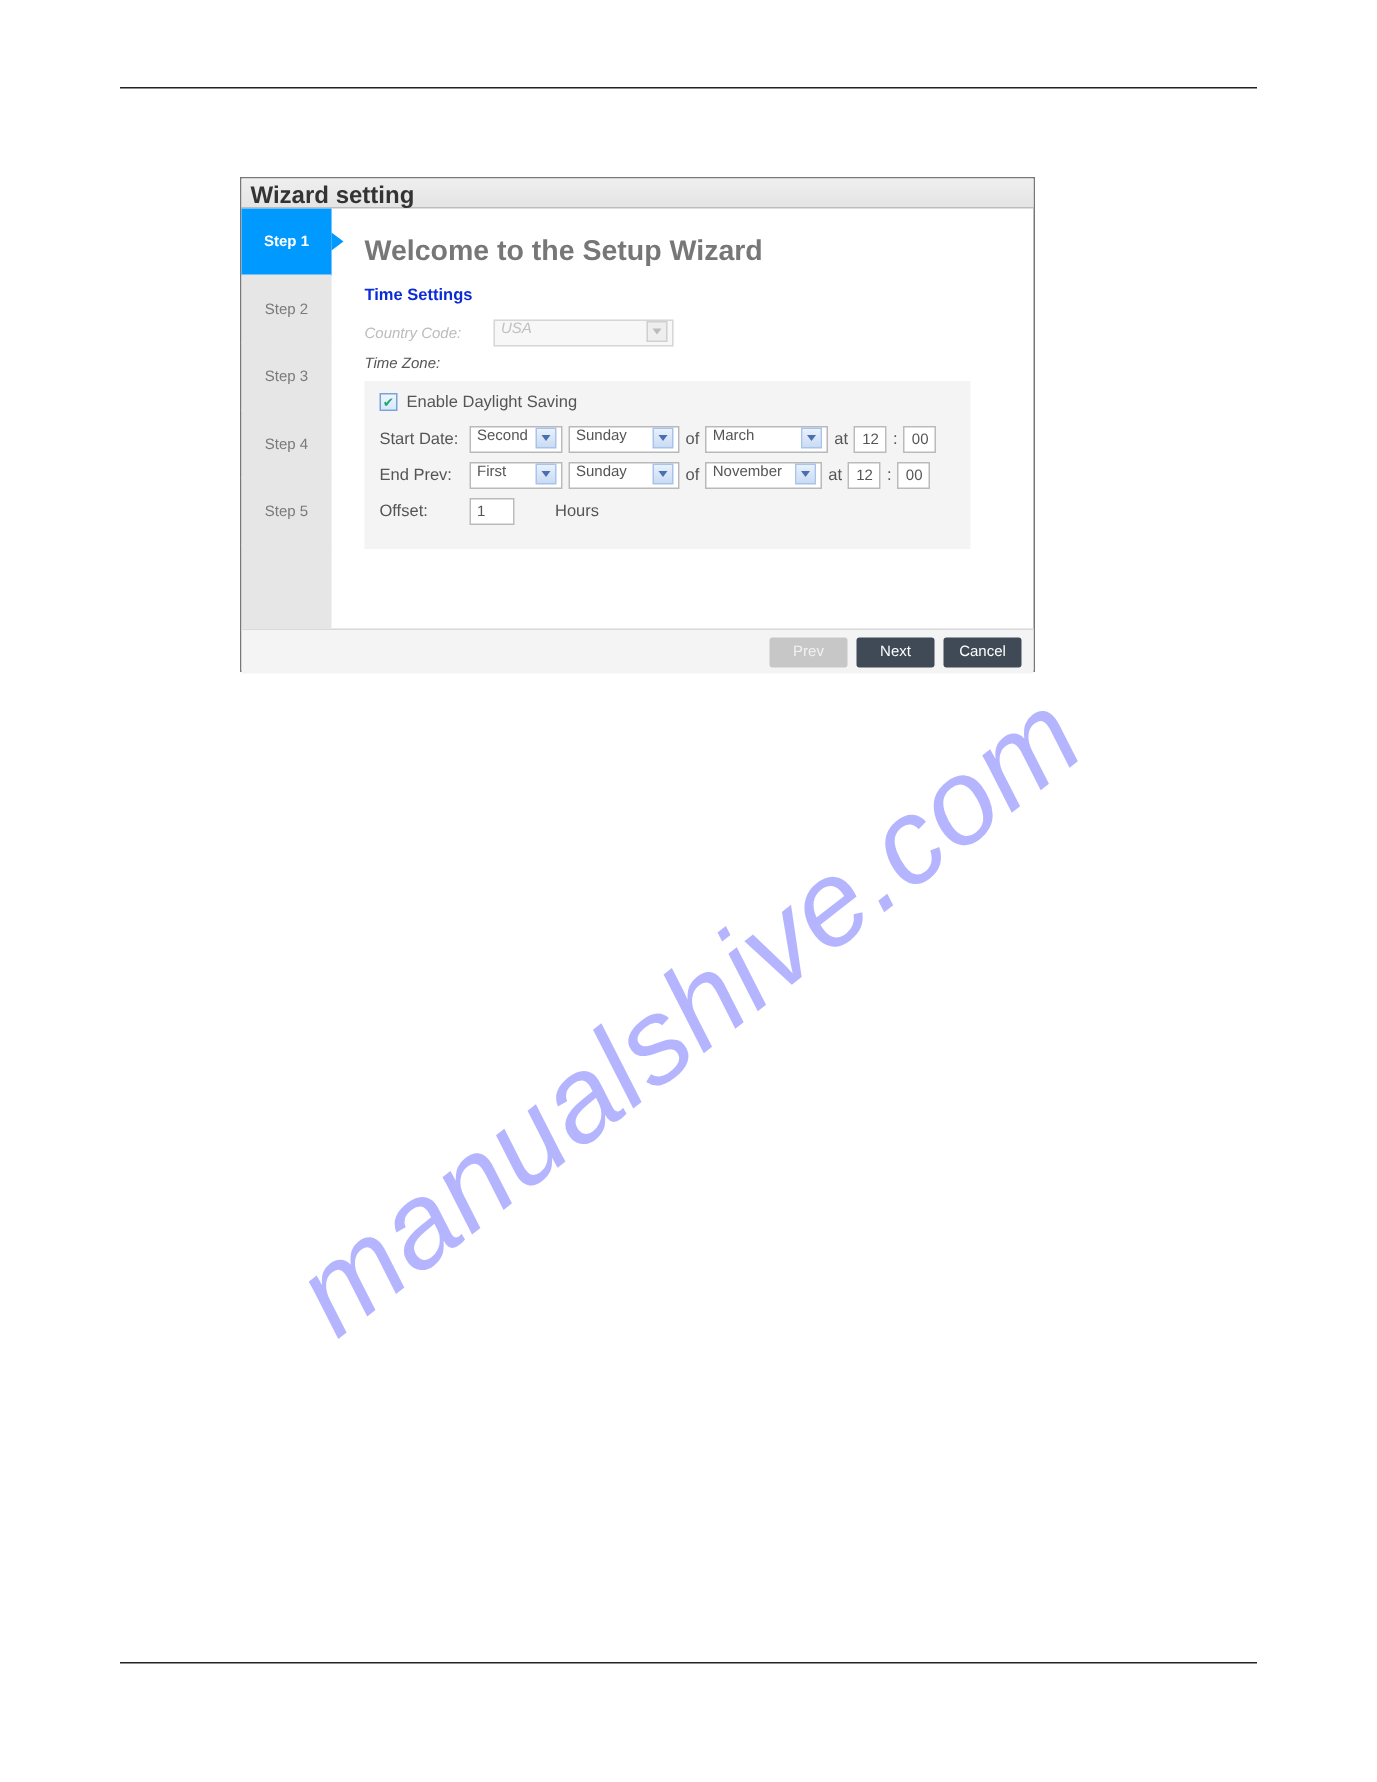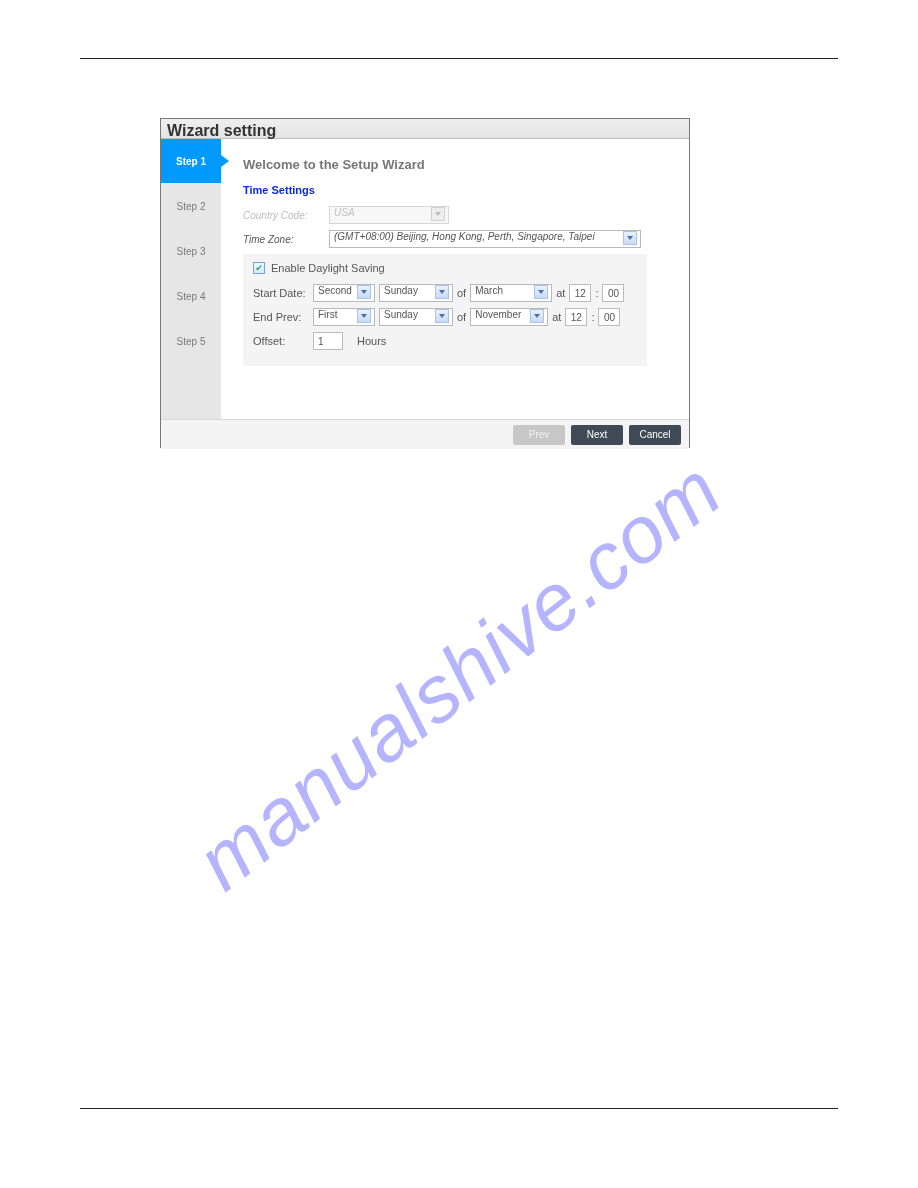"Welcome to the Setup Wizard" .wizard-header { font-size: 13px -> 19px }
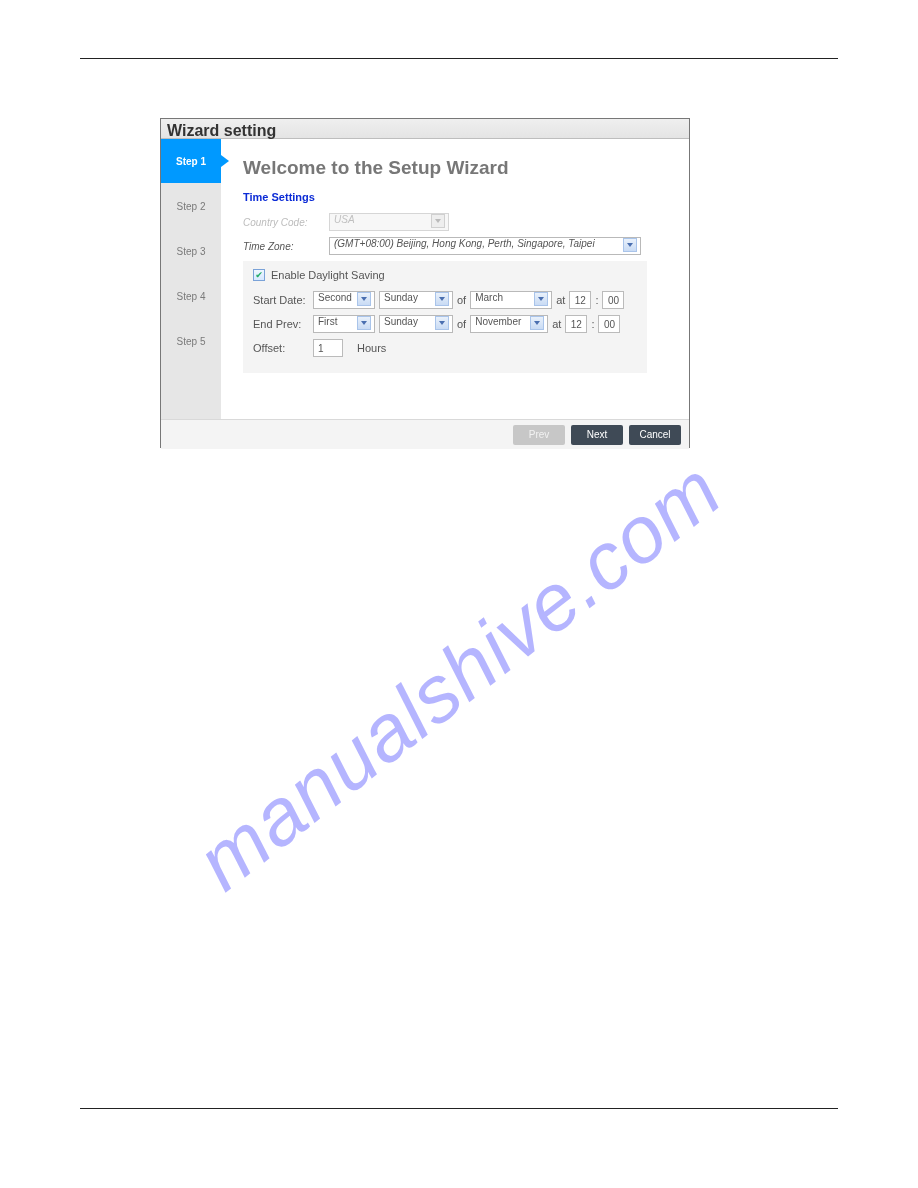"(GMT+08:00) Beijing, Hong Kong, Perth," span.select { html: <span> <span>(GMT+08:00) Beijing, Hong Kong, Perth, Singapore, Taipei</span> <span></span> </span> -> none }
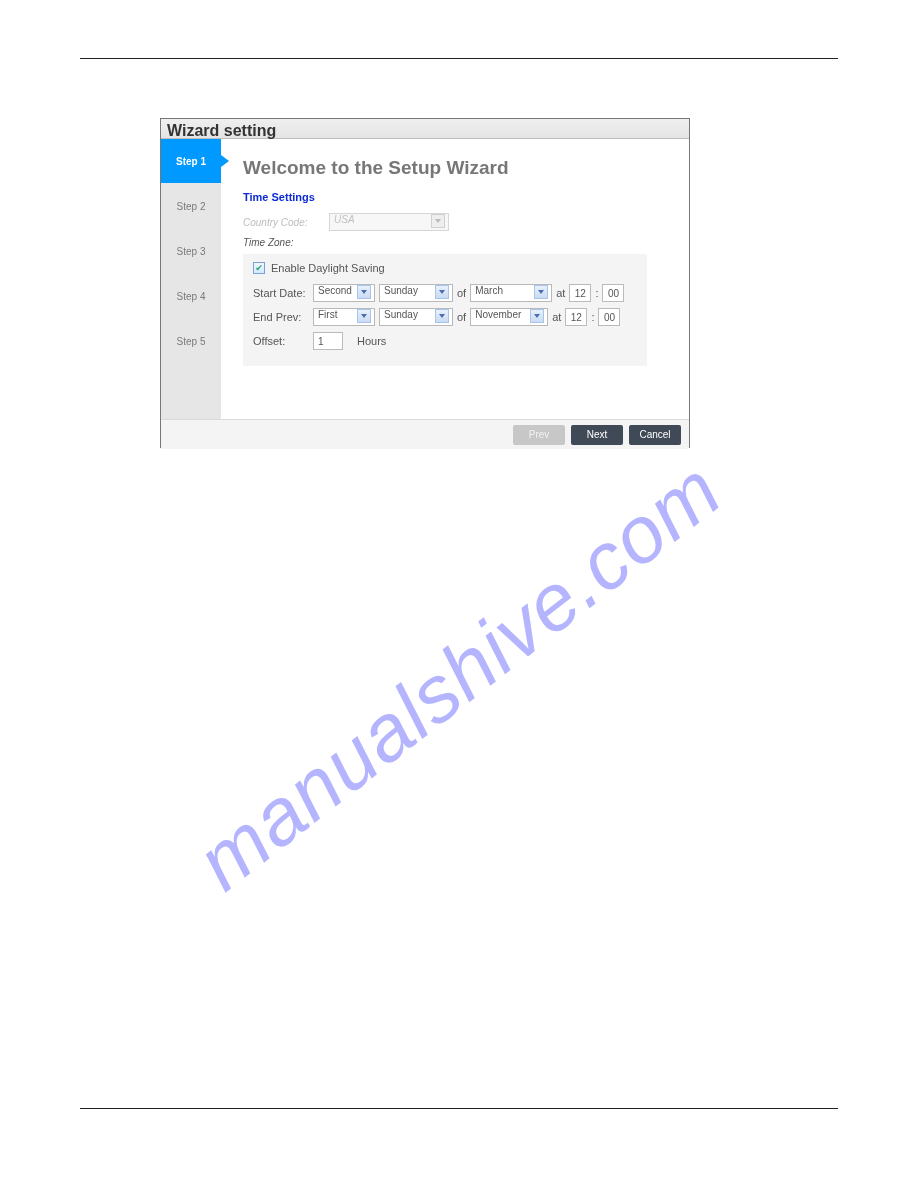"Hours" span.mini-txt { margin-left: 14px -> 27px }
